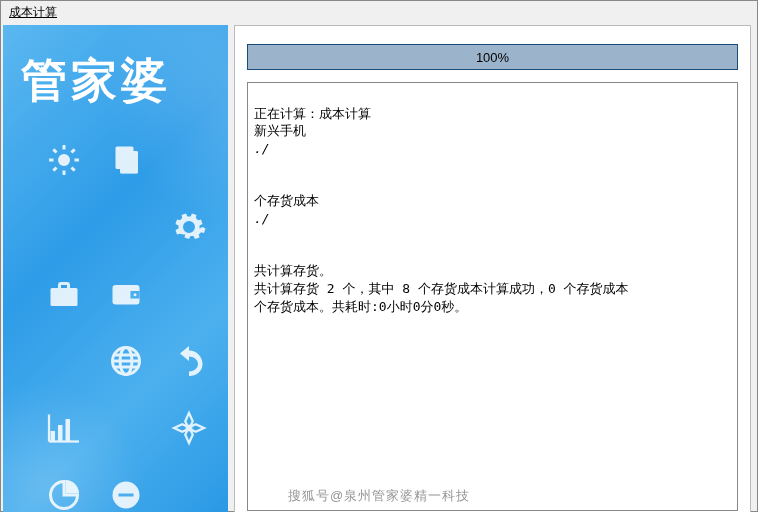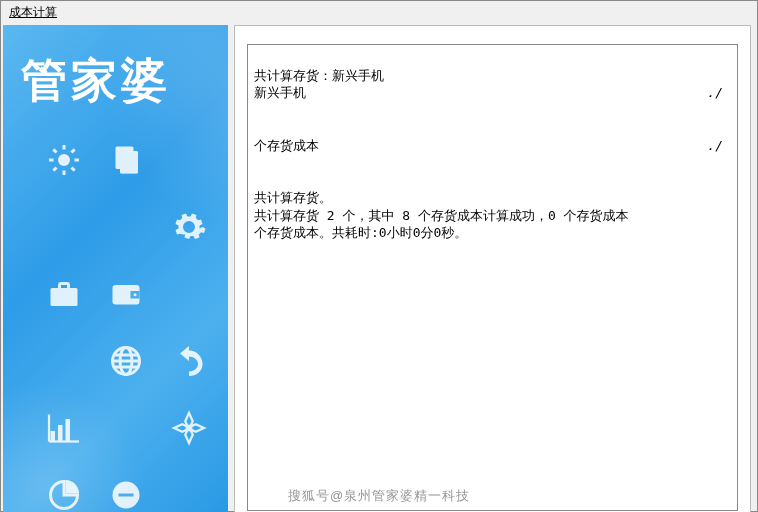"100%" div.progress-outer { html: none -> <div> <div></div> <span>100%</span> </div> }
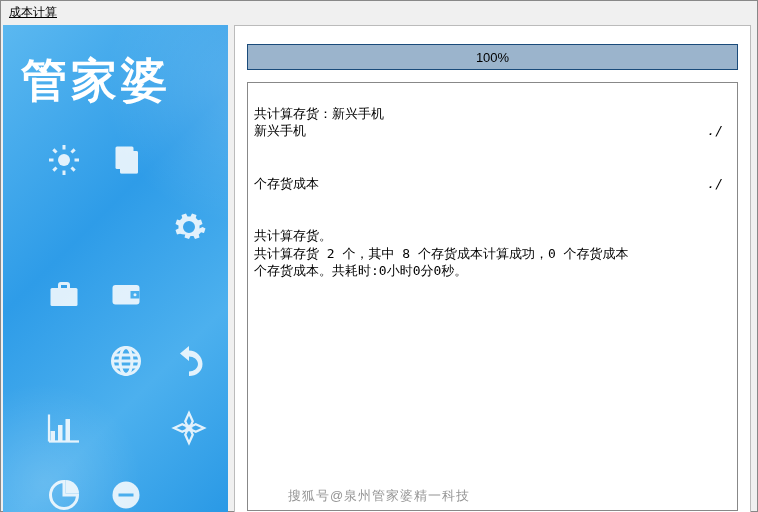"共计算存货：新兴手机" span { text: 共计算存货：新兴手机 -> 正在计算：成本计算 }
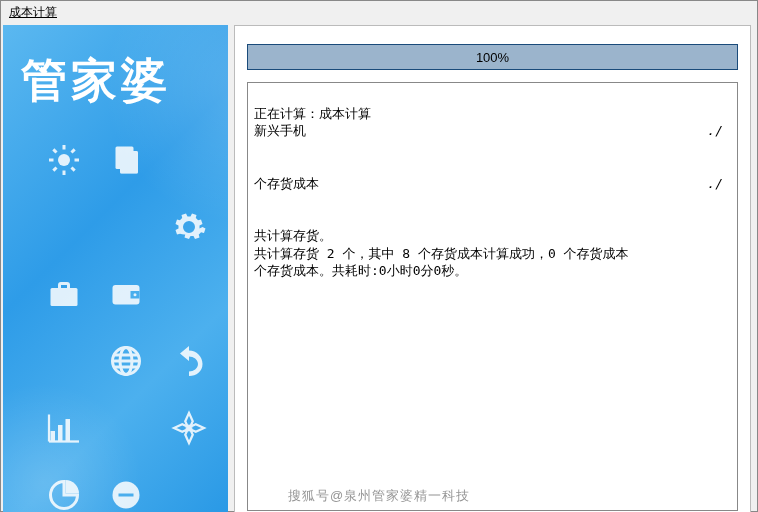"新兴手机" .log-row { flex-direction: none -> column }
